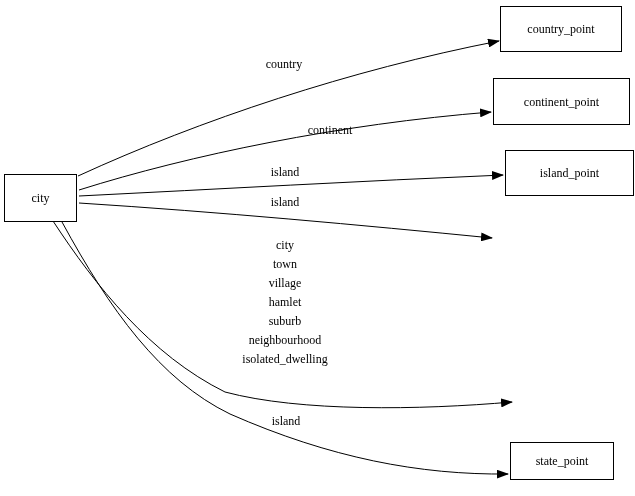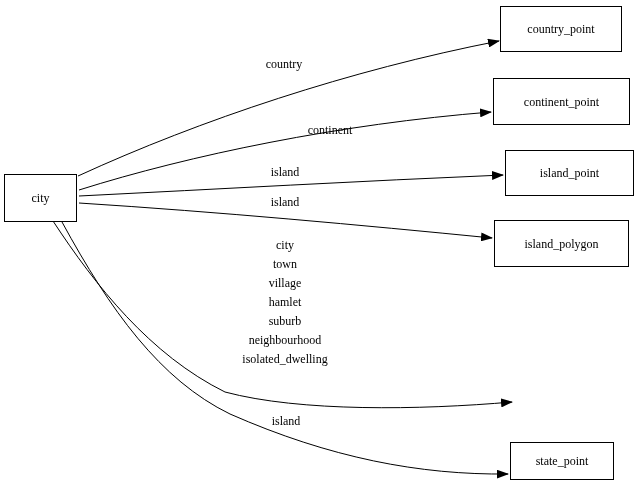"island_polygon" div.node { html: <div>island_polygon</div> -> none }
